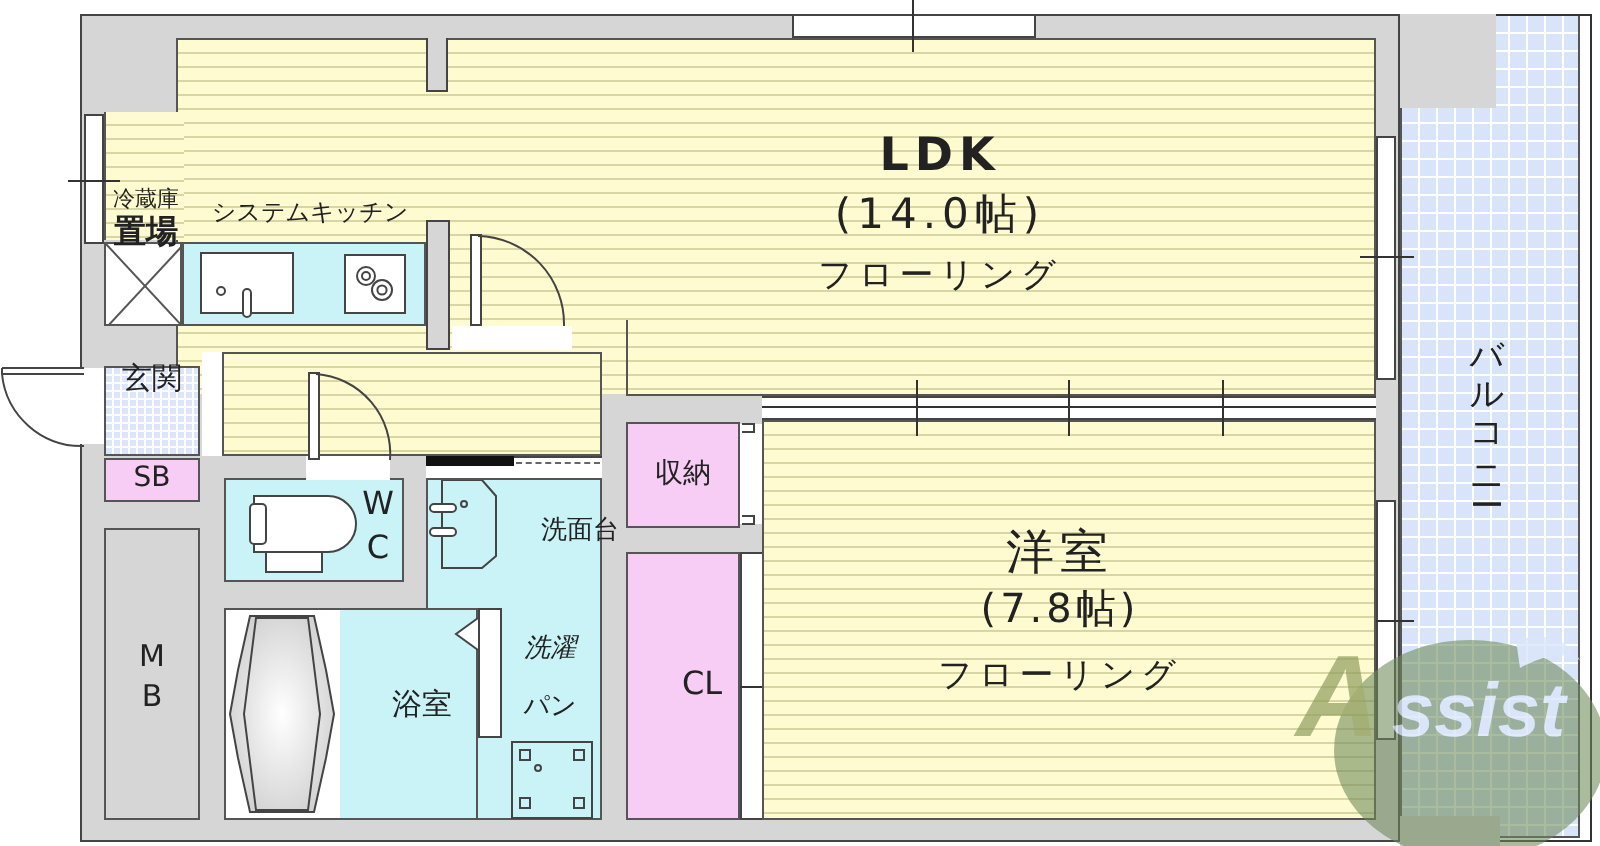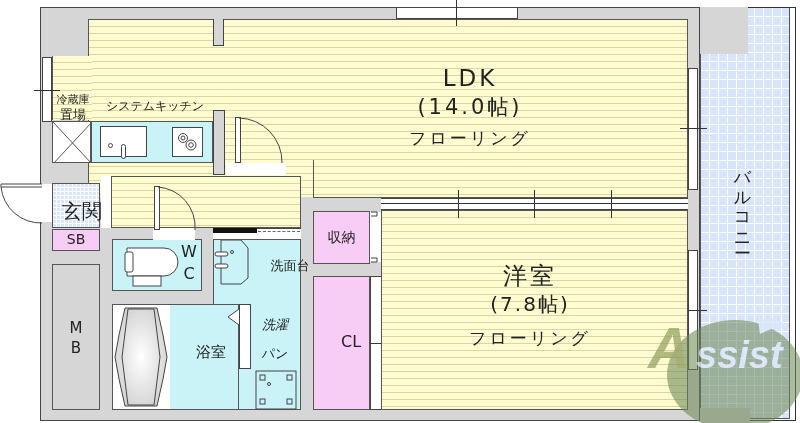"LDK" div.label { font-weight: none -> bold }
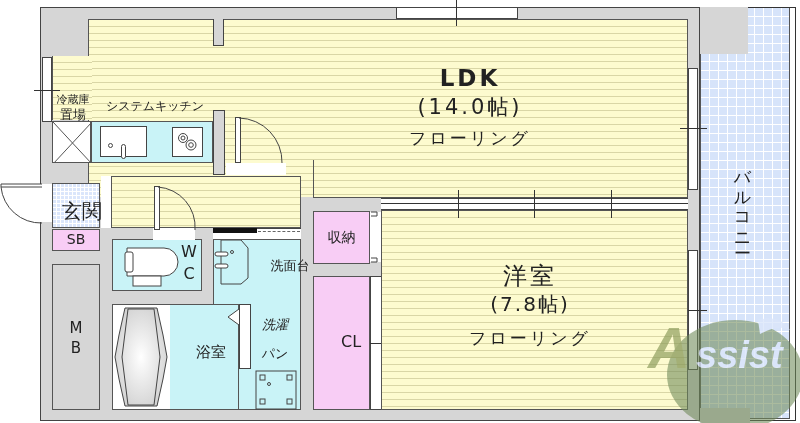"置場" div.label { font-size: 13px -> 16px; font-weight: none -> bold }
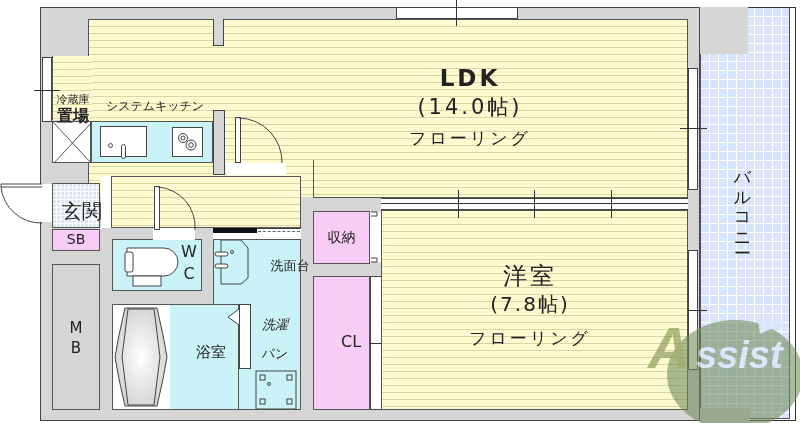"玄関" div.label { font-size: 20px -> 15px; top: 201px -> 182px; width: 60px -> 48px }
